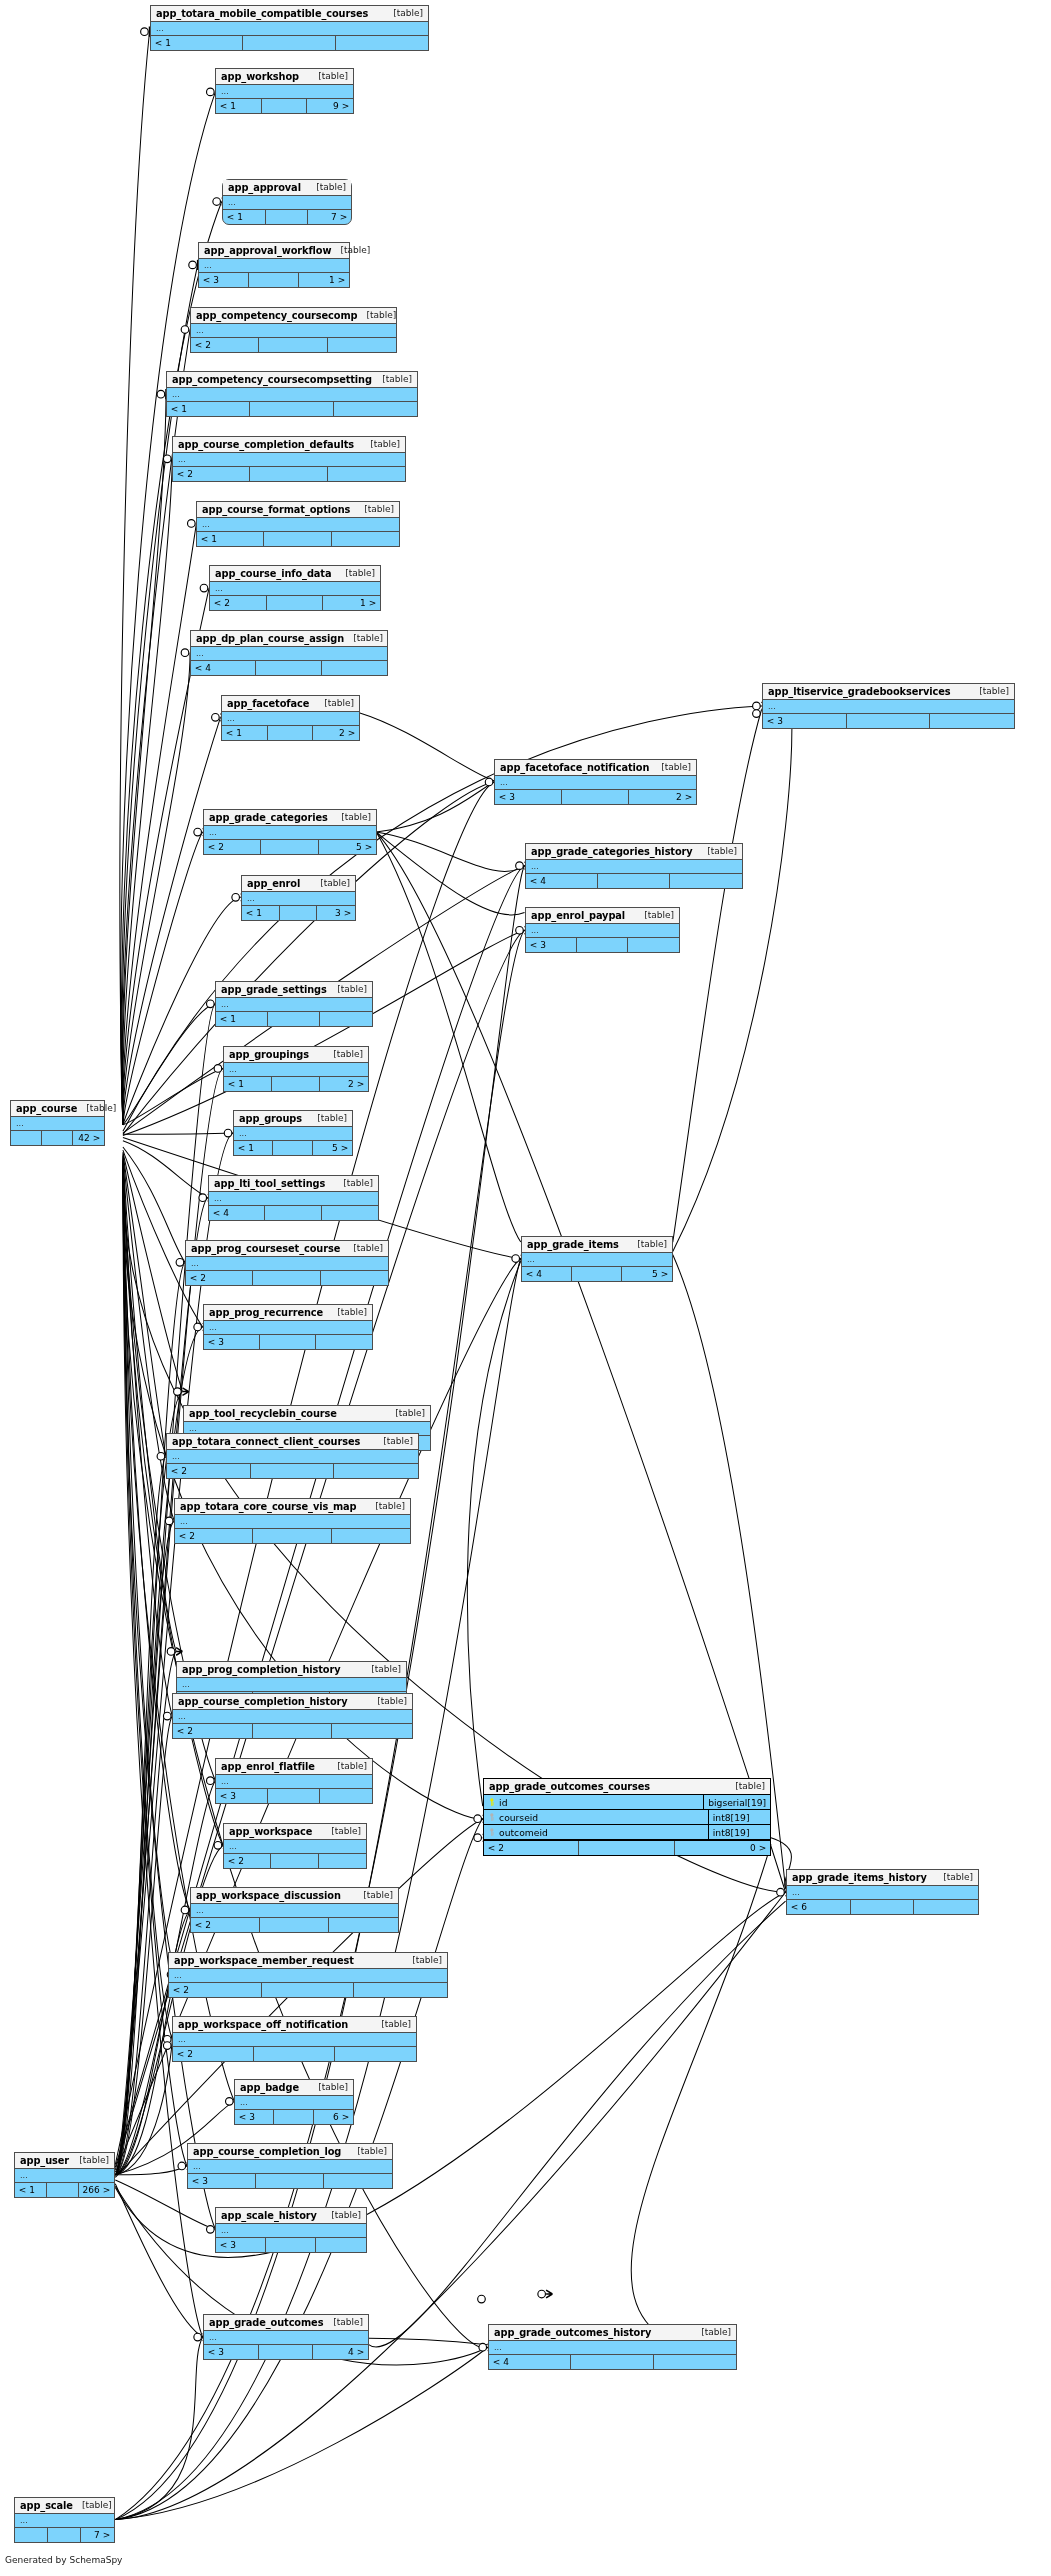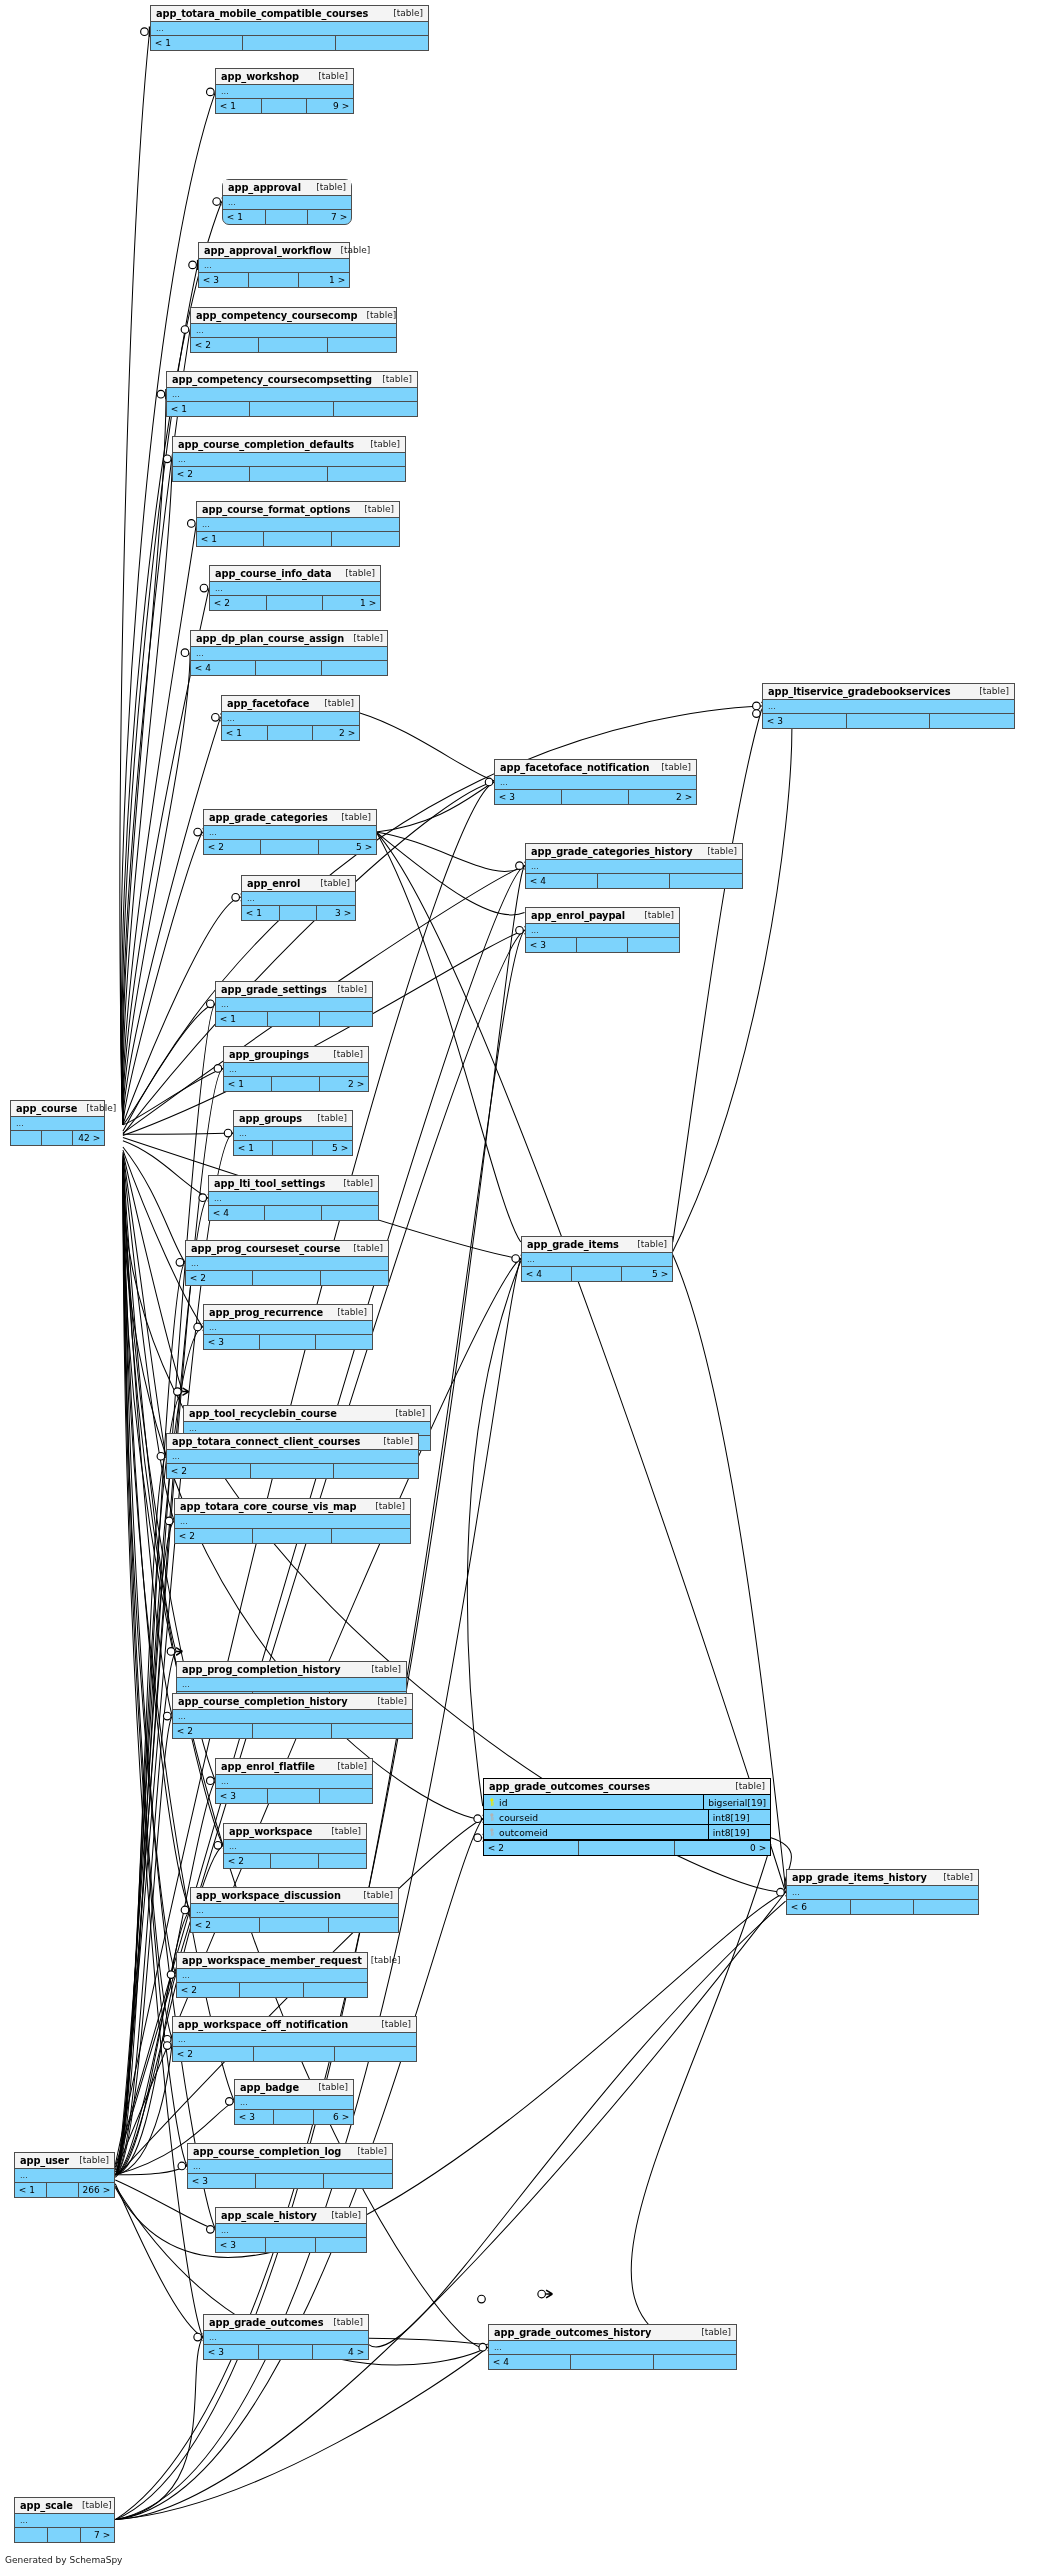"app_workspace_member_request" div.node { left: 176px -> 168px; width: 192px -> 280px }
